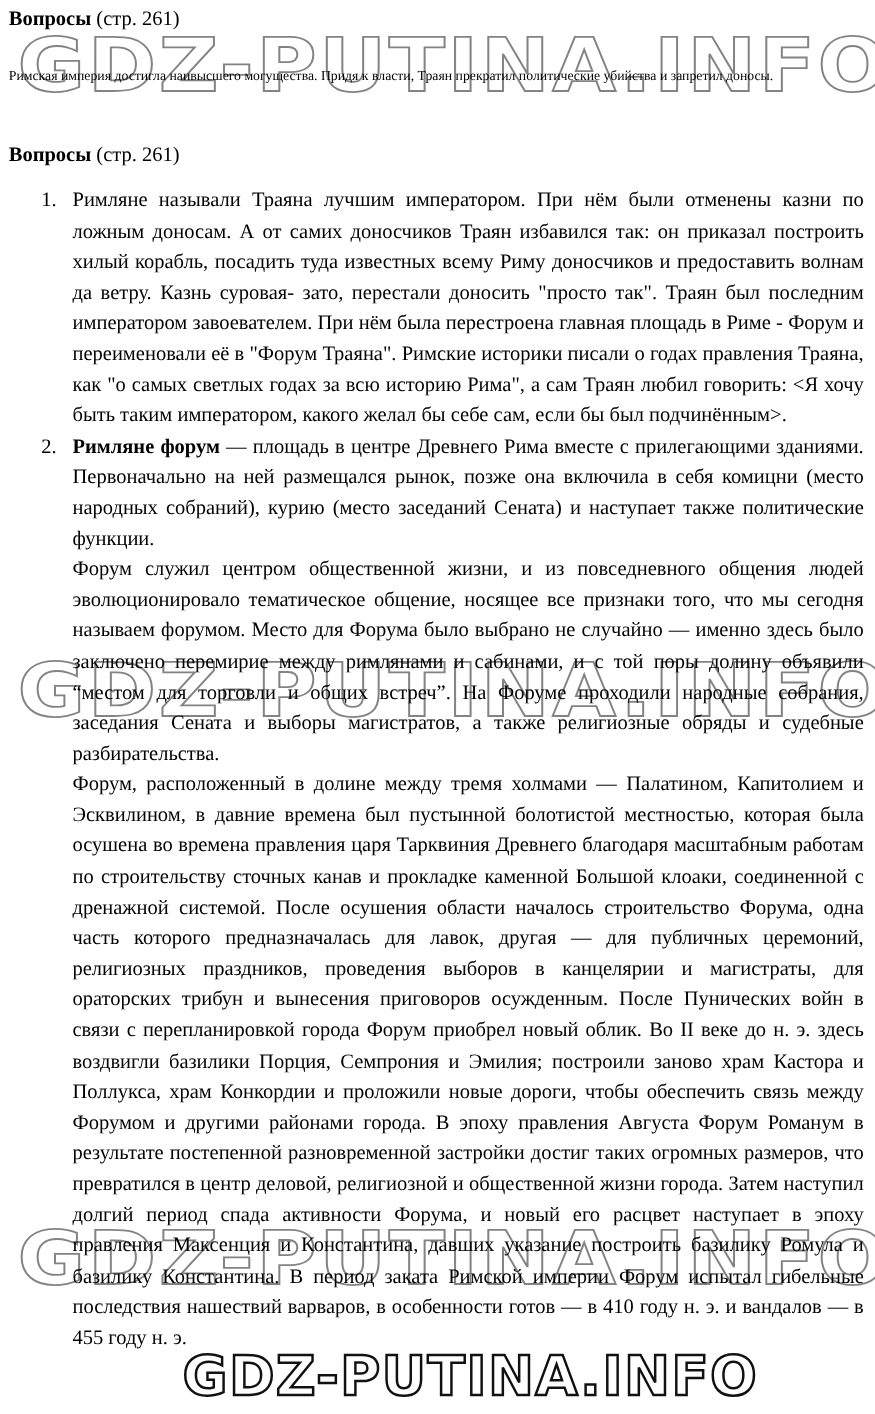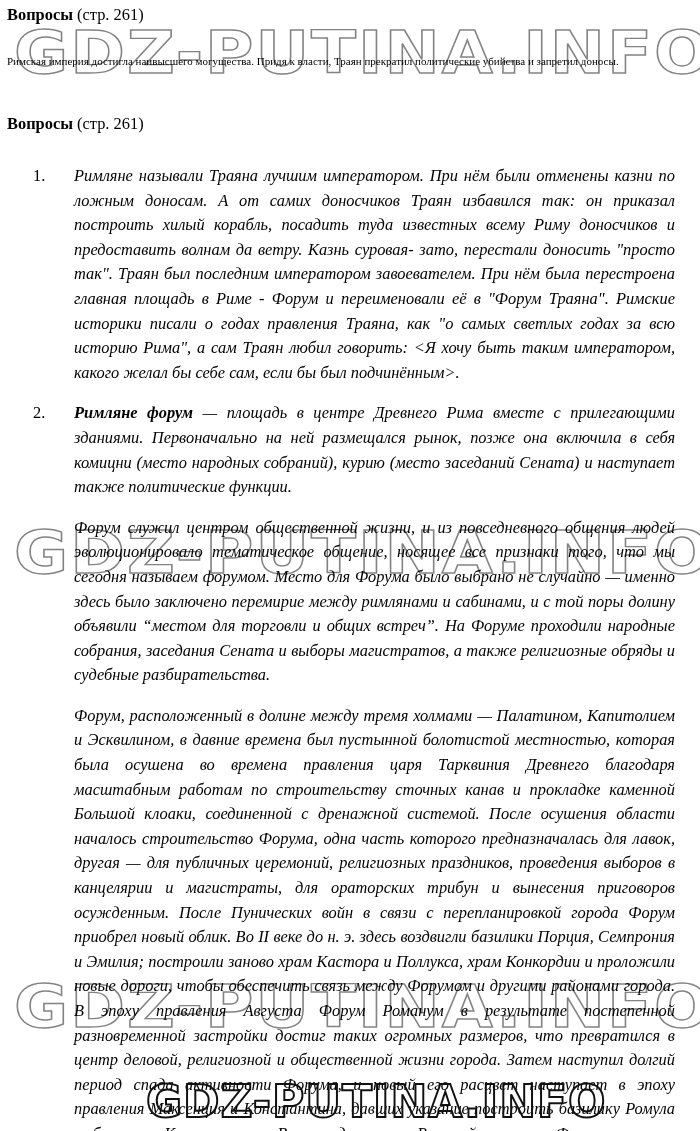"Римляне называли Траяна лучшим" .answer p { font-style: italic -> none; margin: 16px -> 0 }
